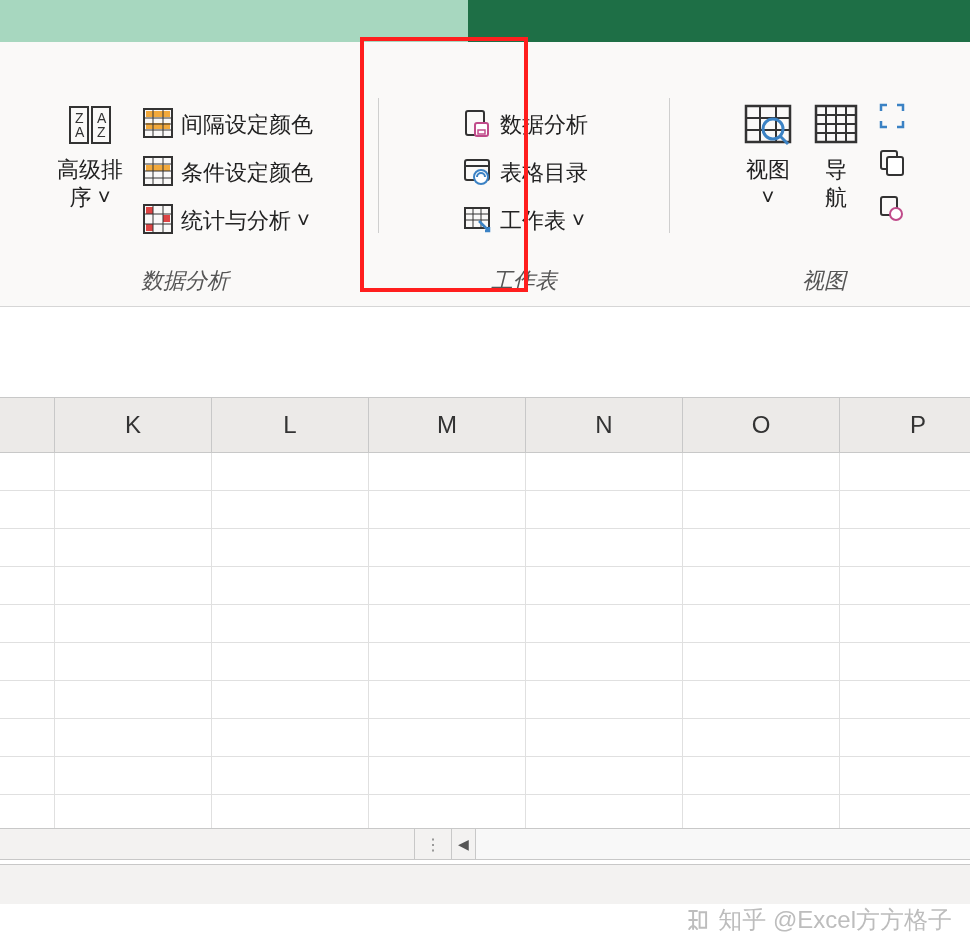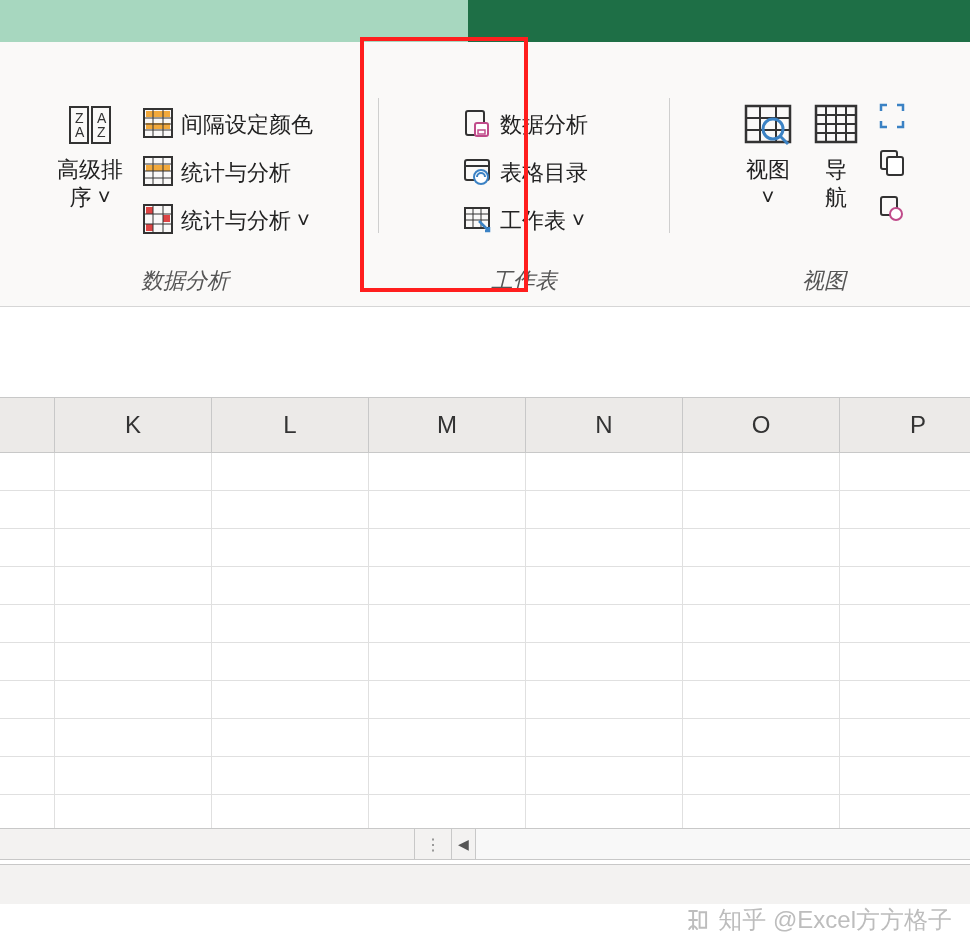"统计与分析" span { text: 统计与分析 -> 条件设定颜色 }
